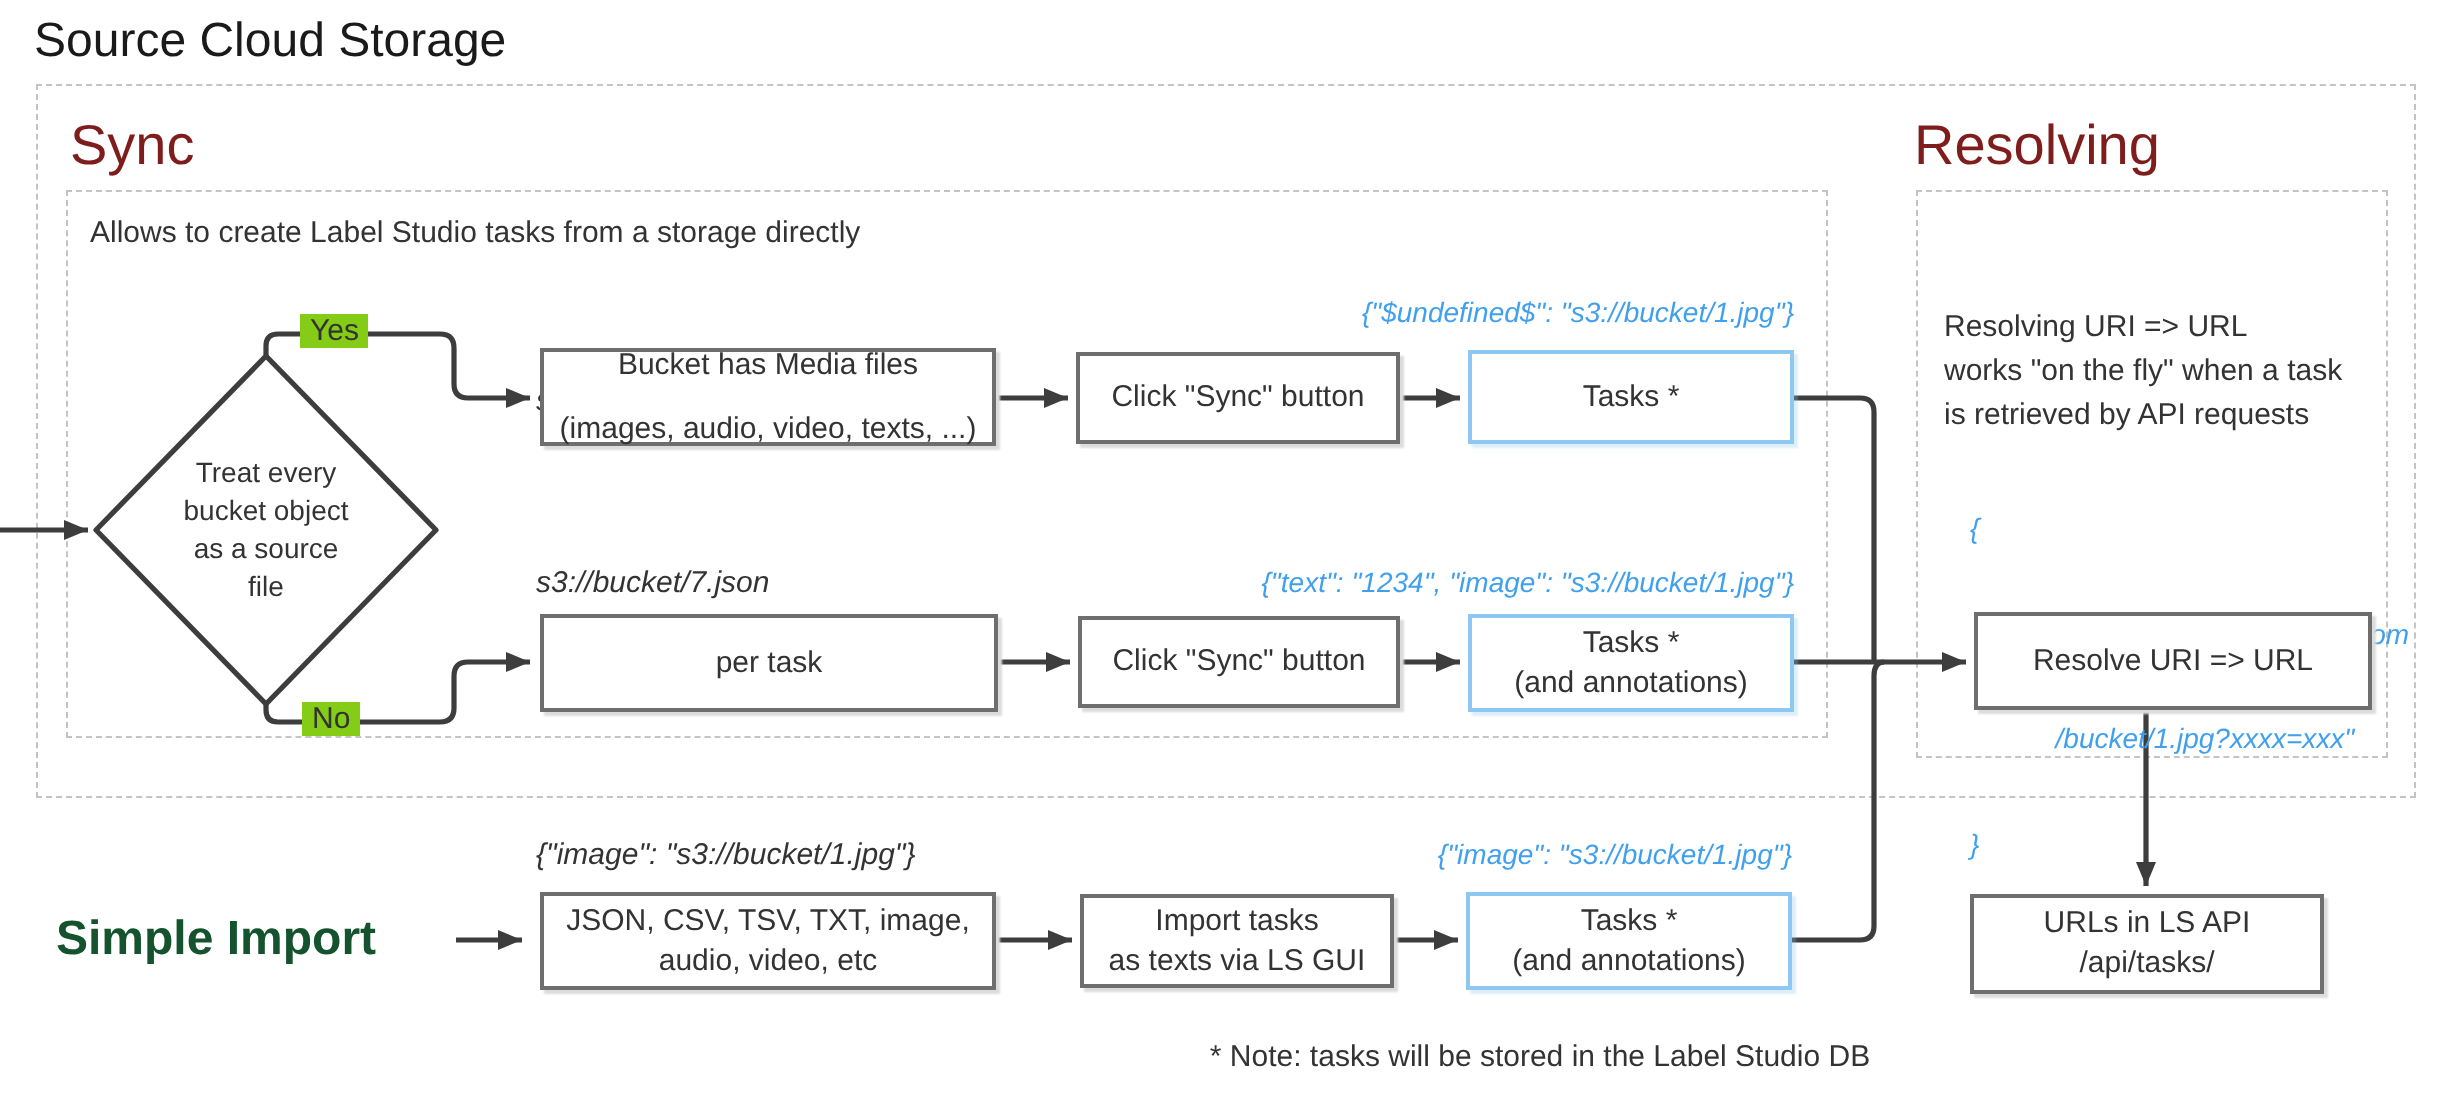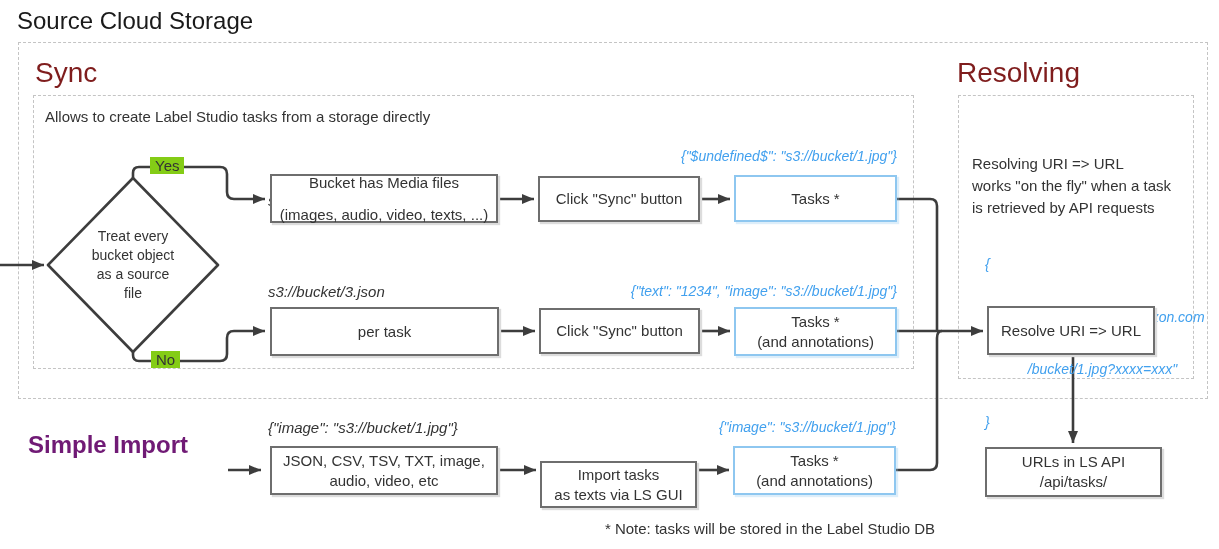"s3://bucket/3.json" div.uri-label { text: s3://bucket/3.json -> s3://bucket/7.json }
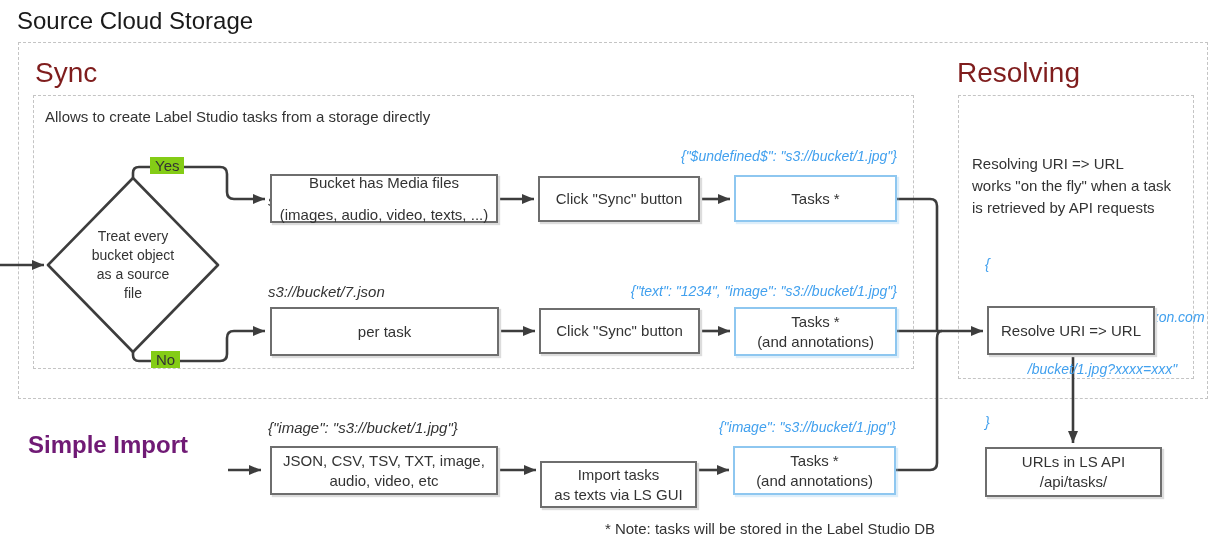"Resolve URI => URL" #box-resolve { width: 168px -> 199px }
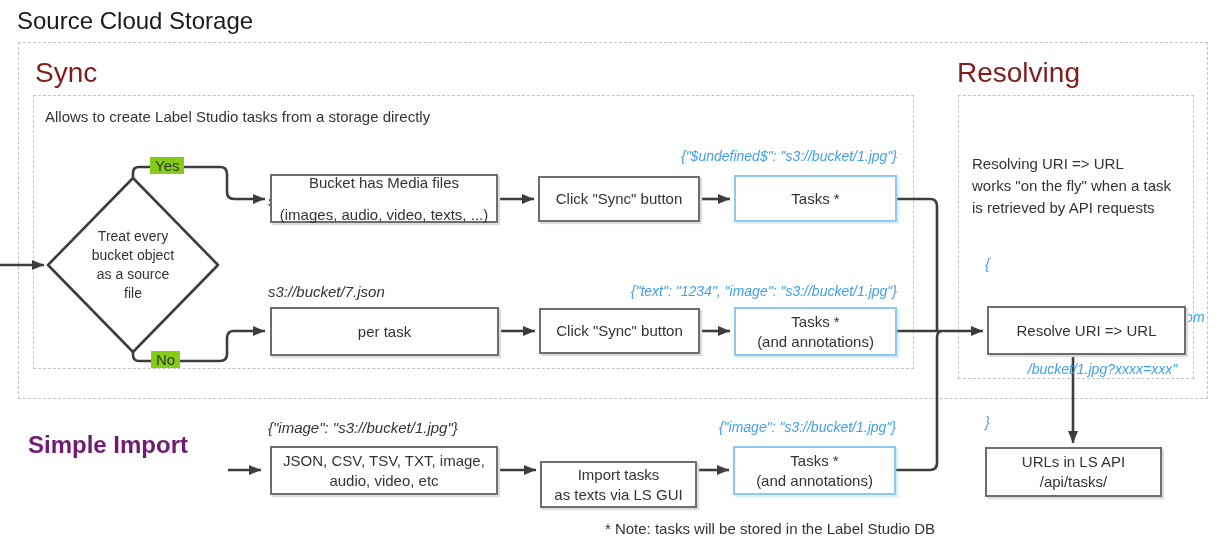"Simple Import" #simple-import-heading { color: #701a75 -> #14532d; top: 431px -> 456px }
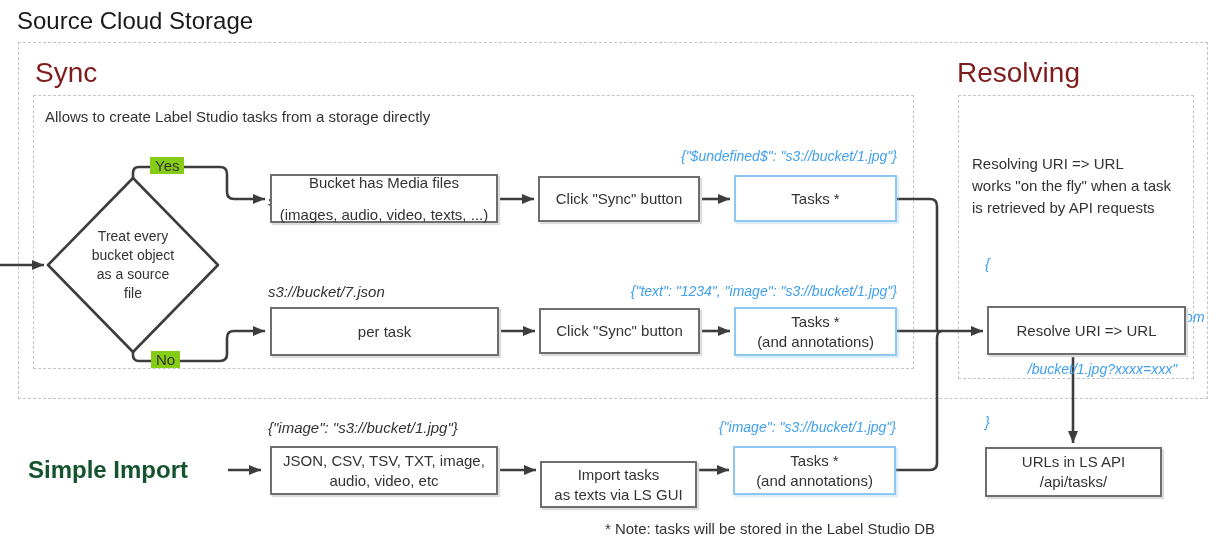"Import tasks" #box-import2 { top: 461px -> 447px }
